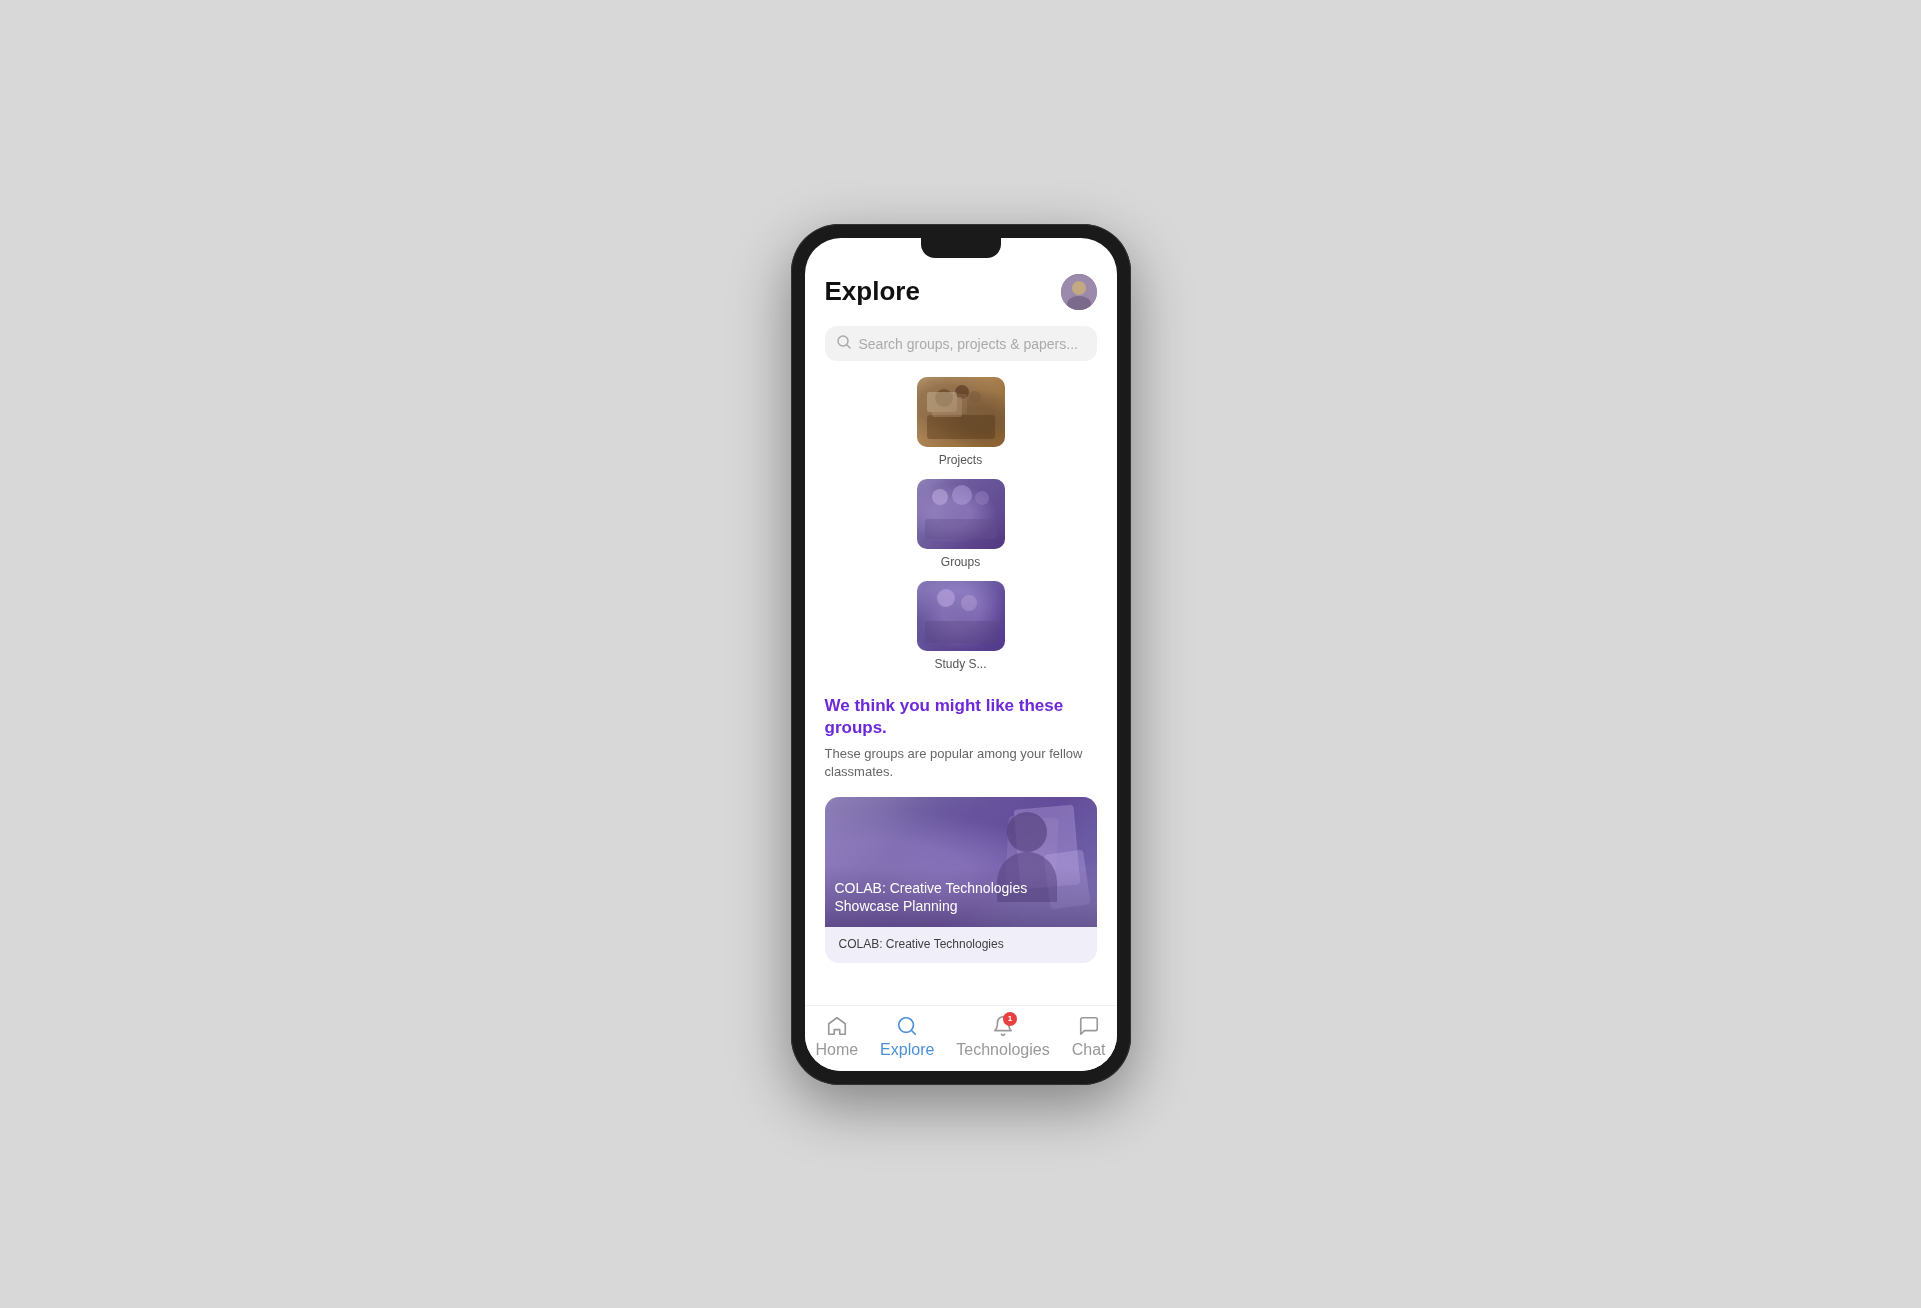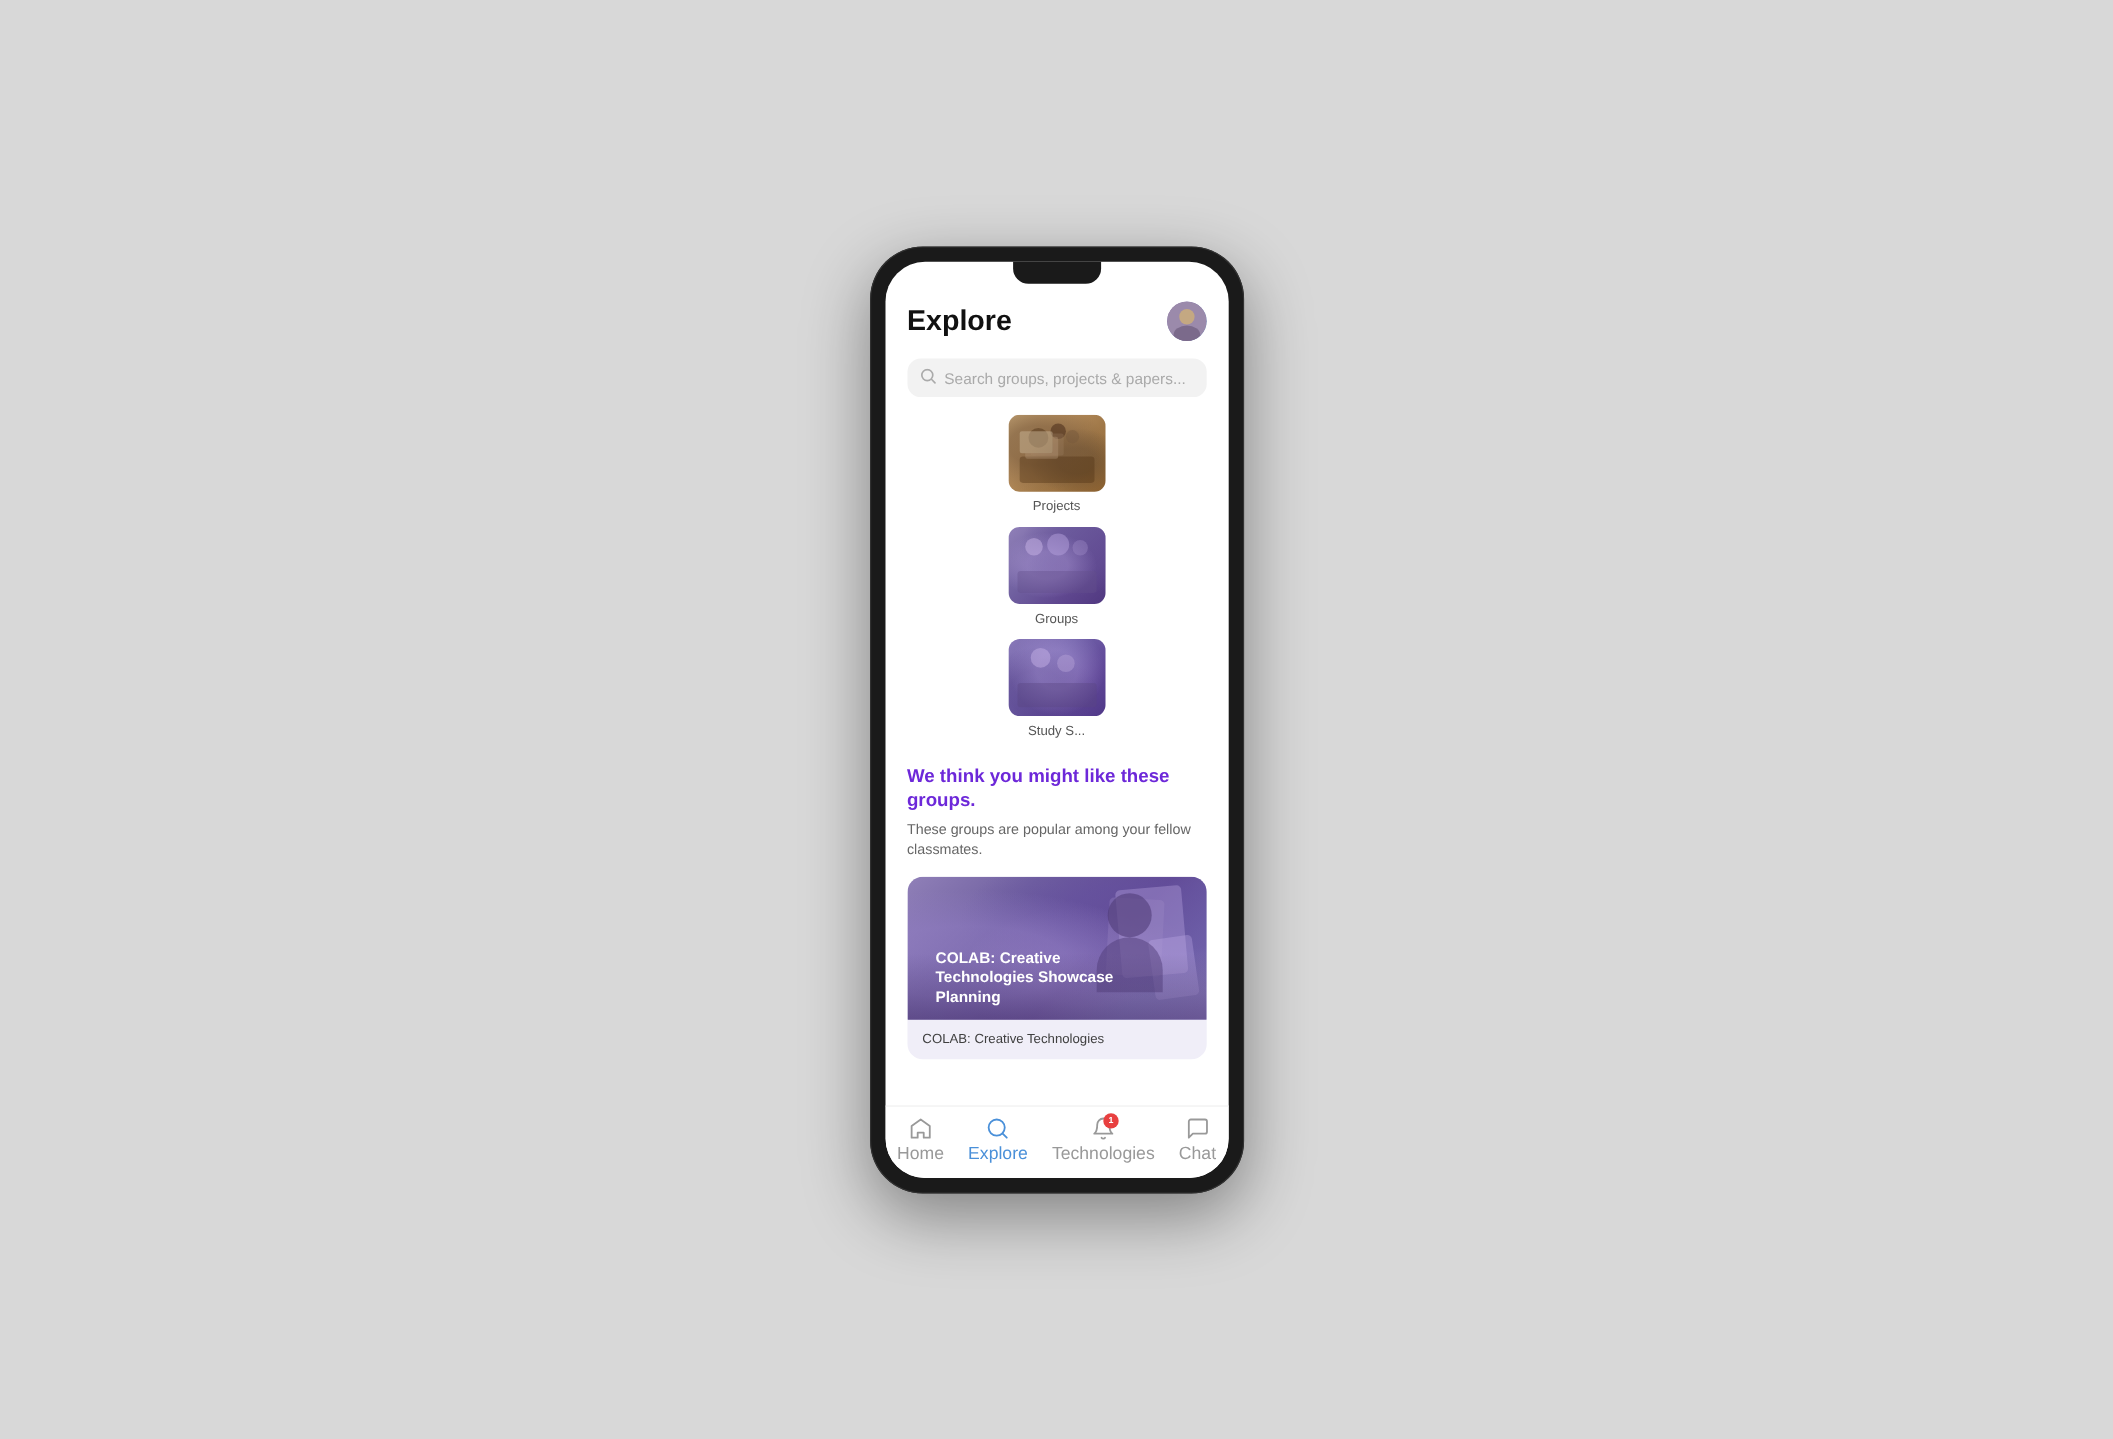"COLAB: Creative Technologies Showcase" .group-card-overlay-text { font-weight: 700 -> 400; left: 26px -> 10px }
